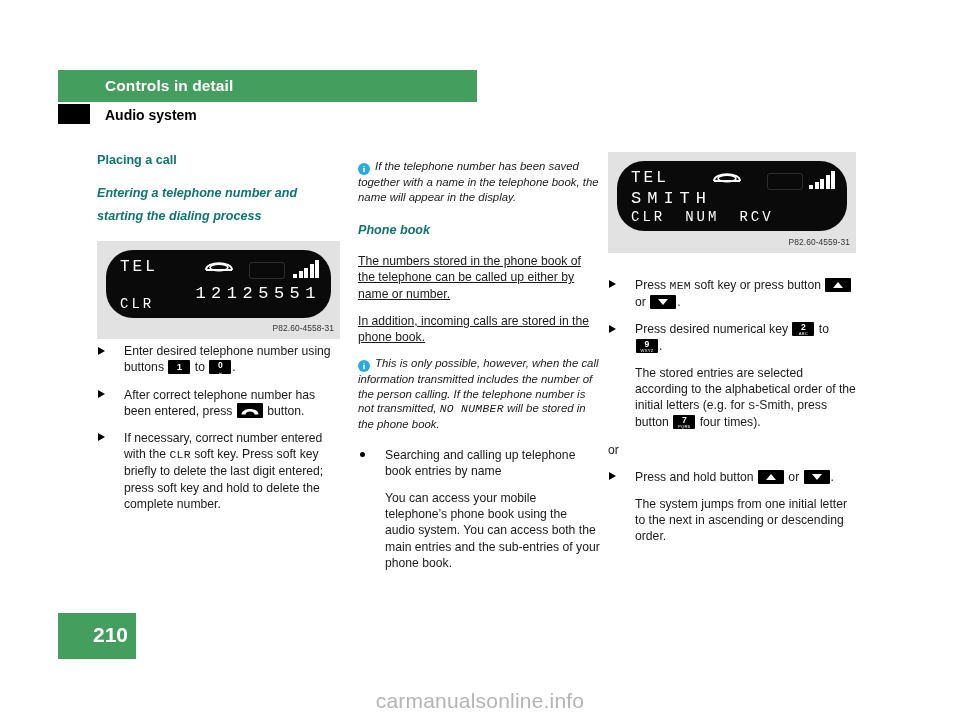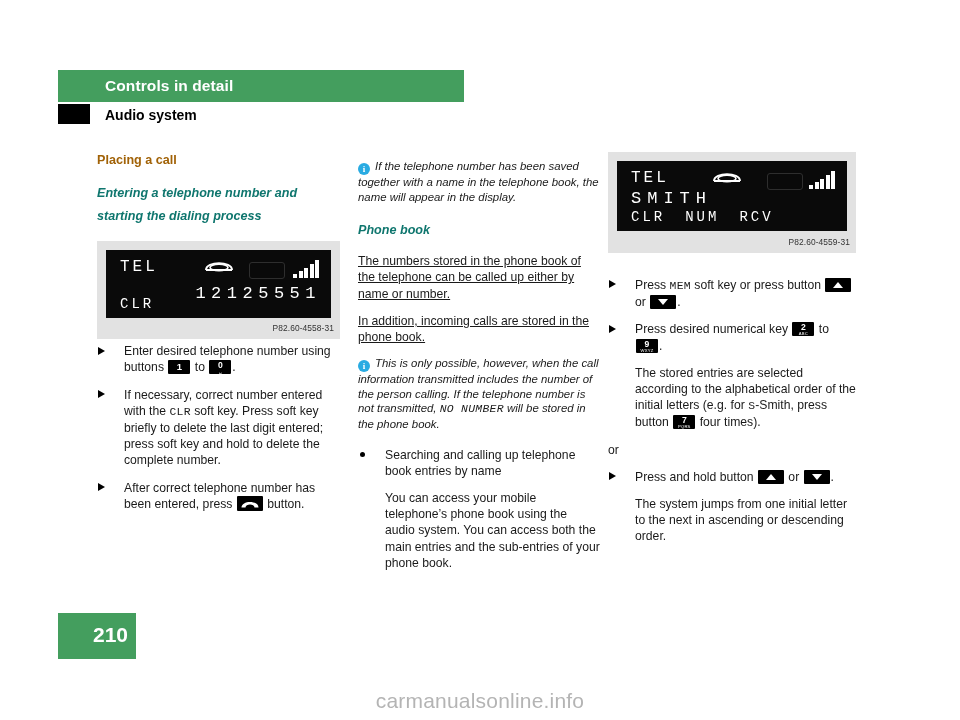"Controls in detail" #header-band { padding-left: 38px -> none; width: 368px -> 419px }
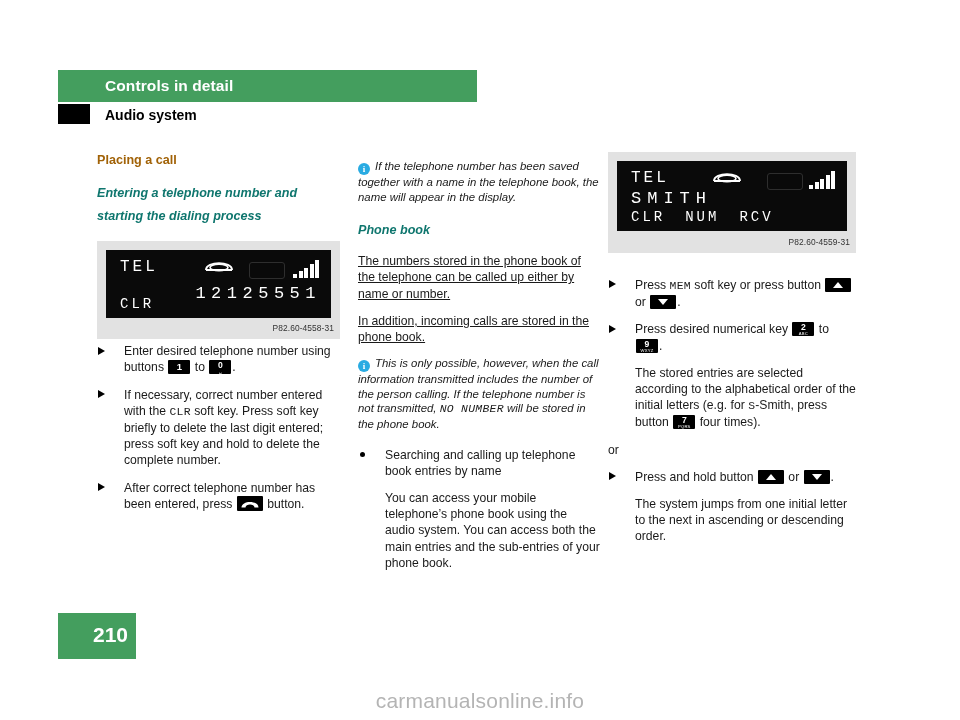"Placing a call" .h-bold { color: #a16207 -> #0f766e }
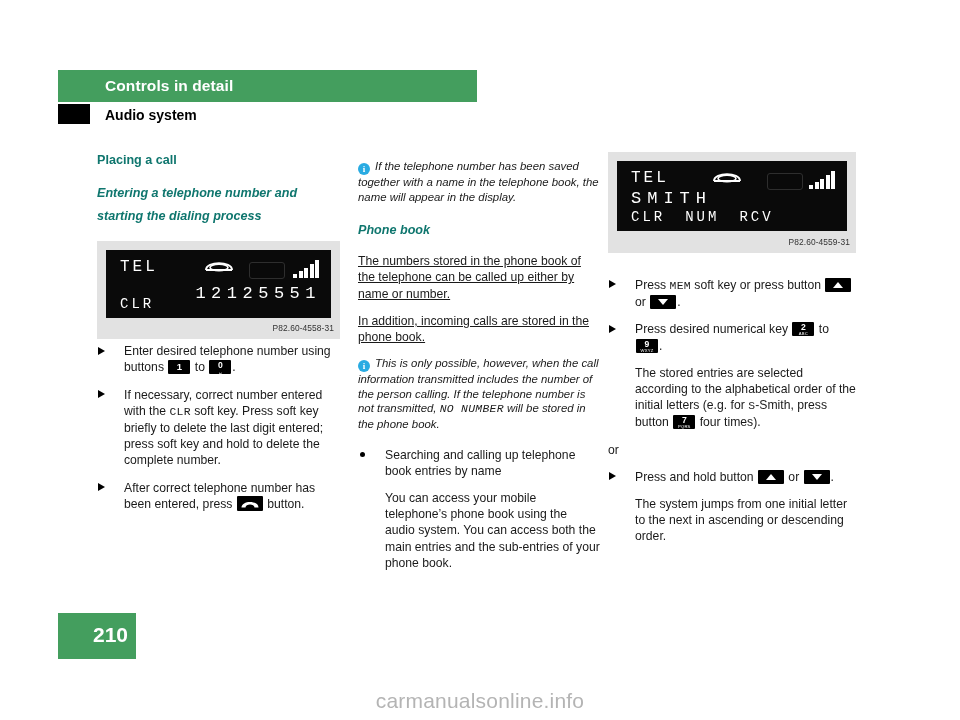"TEL" .lcd { border-radius: none -> 27px }
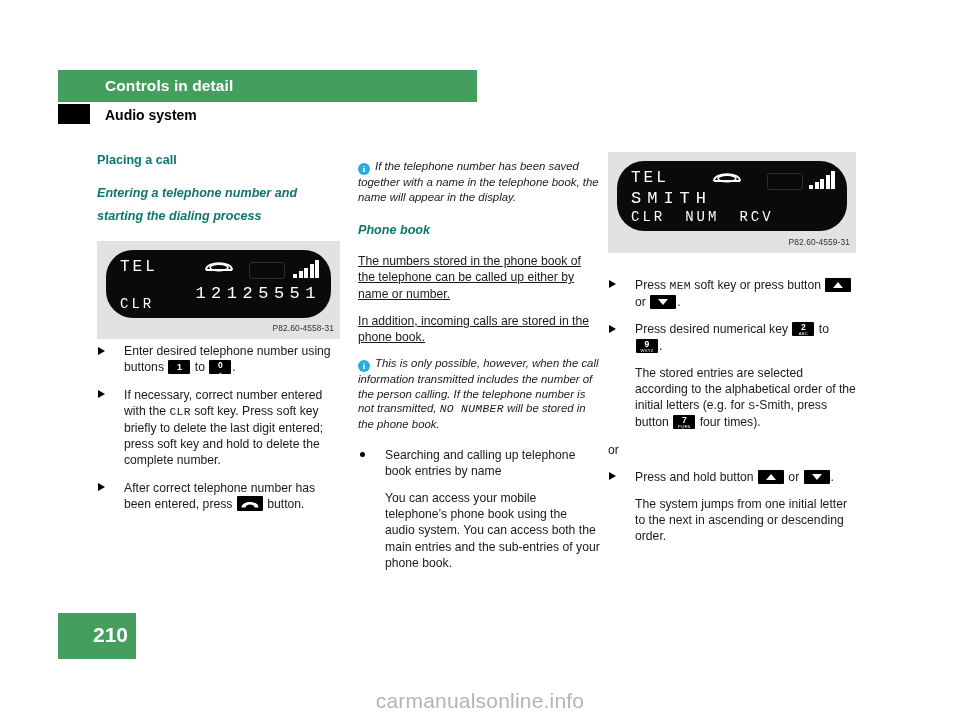"If necessary, correct number entered" div.arrow-item { order: before "After correct telephone number has" -> after "After correct telephone number has" }
